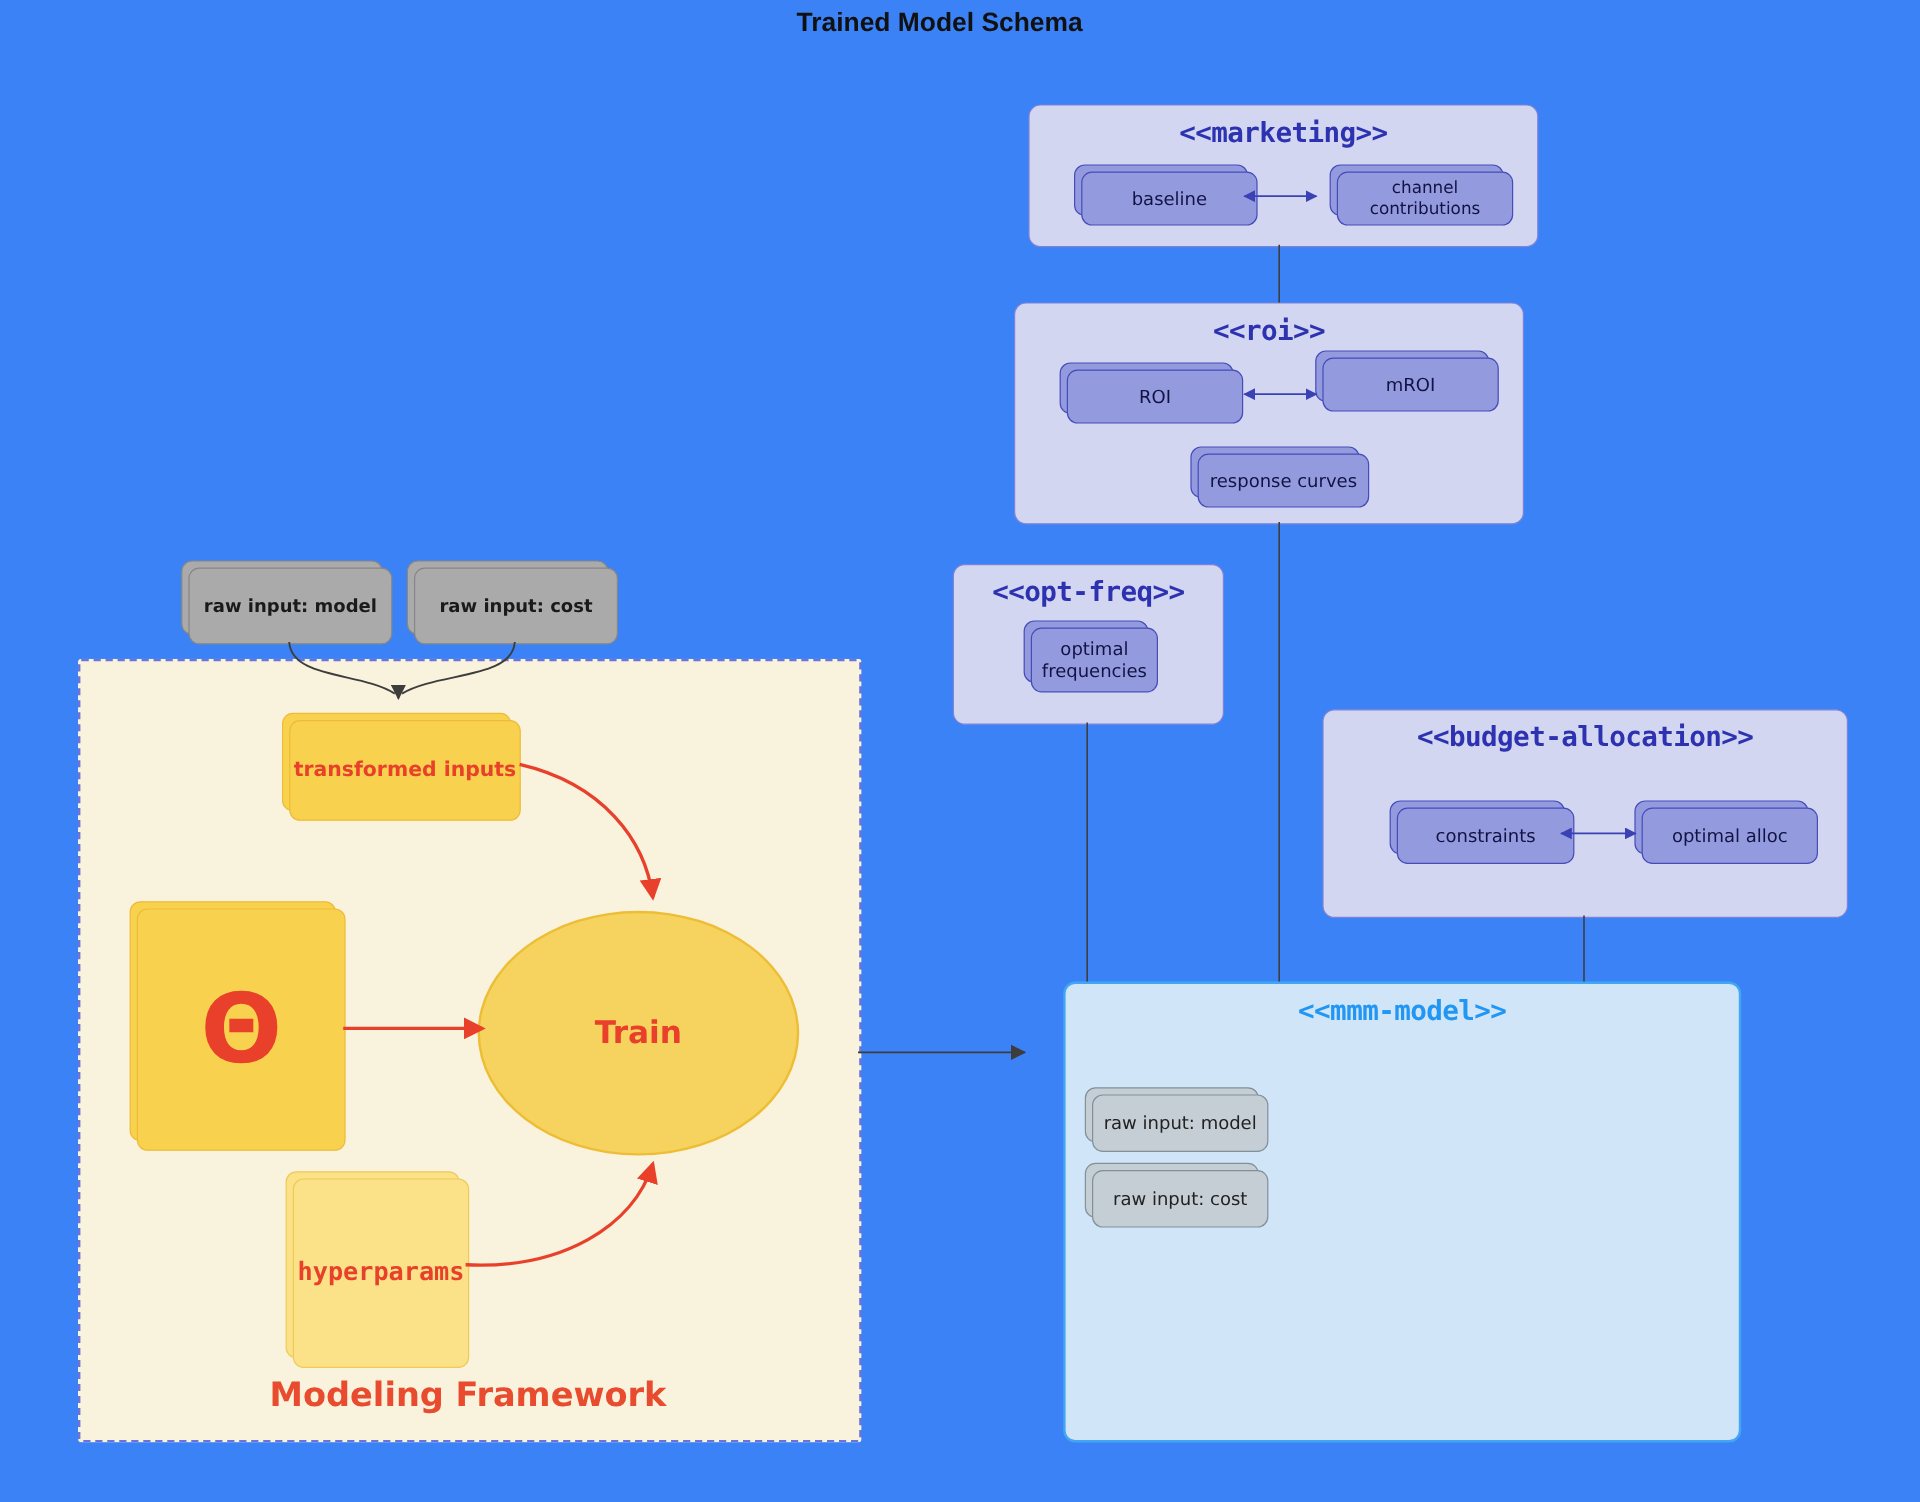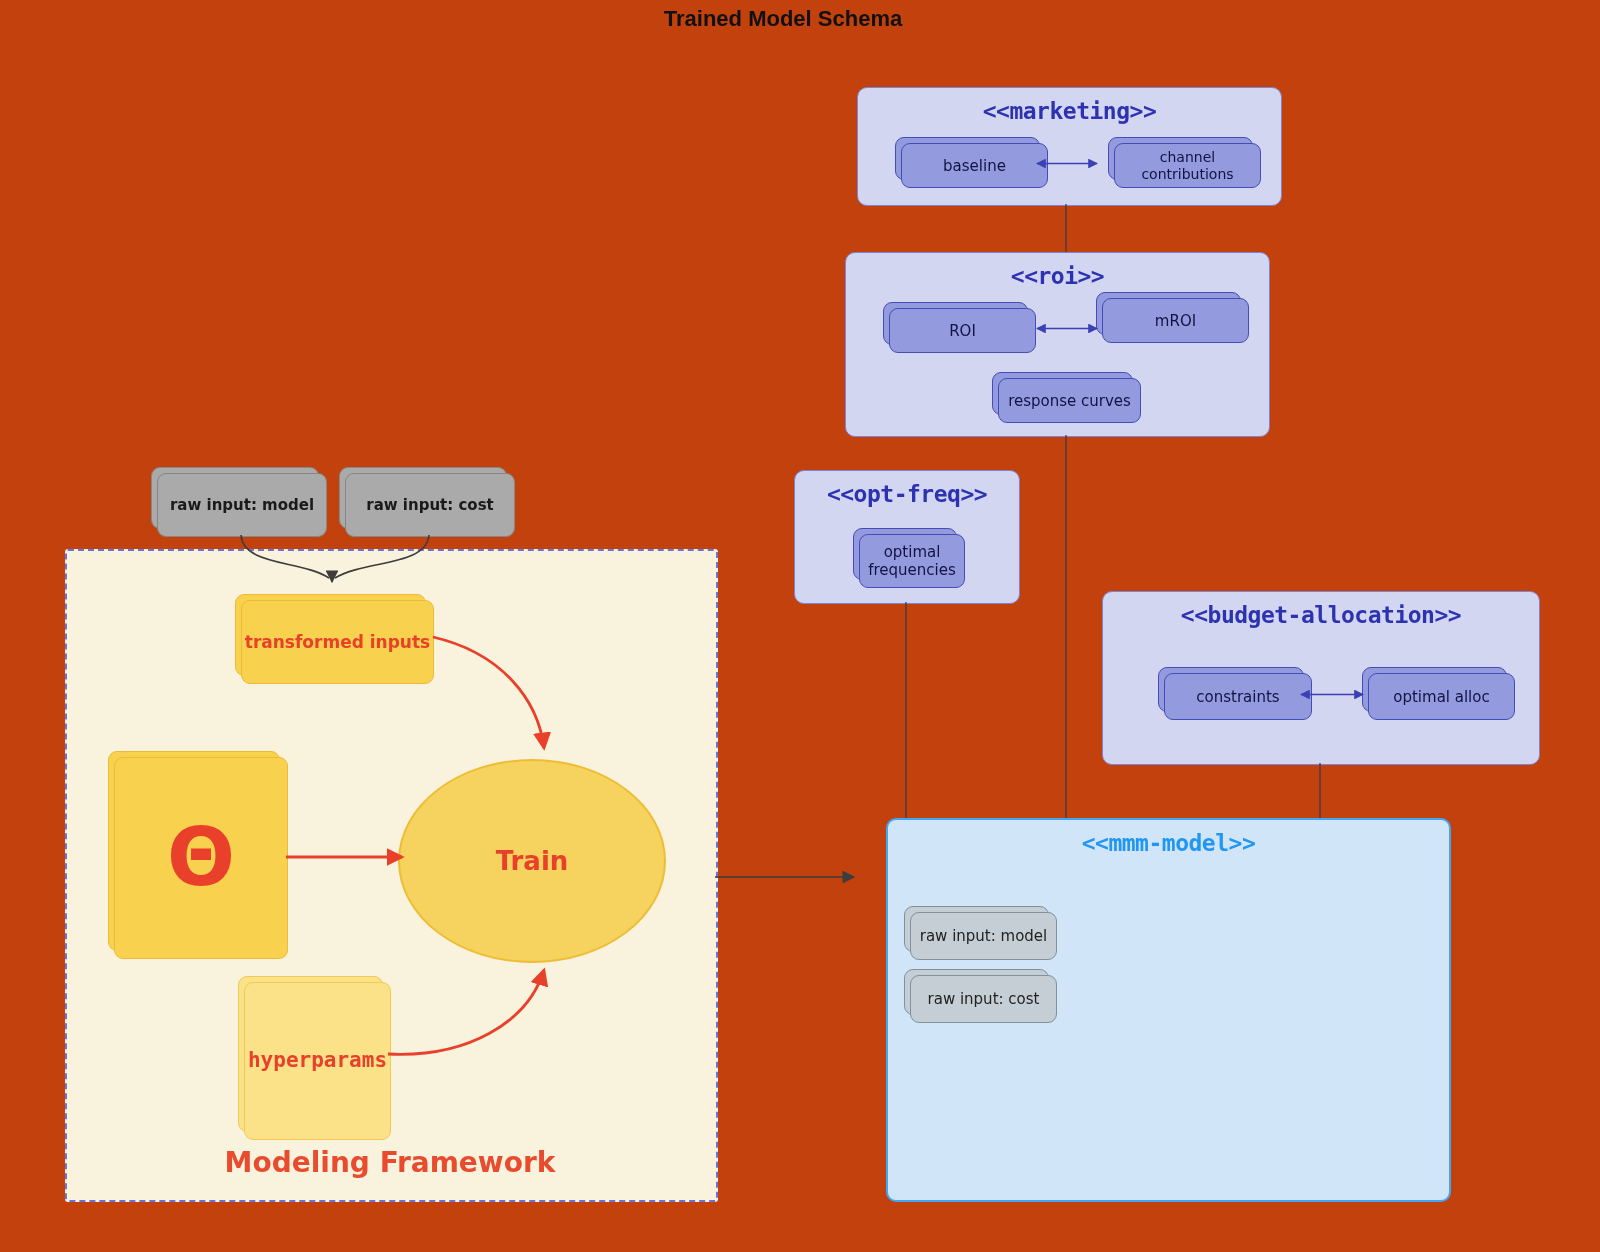"Trained Model Schema" .canvas { background: #c2410c -> #3b82f6 }
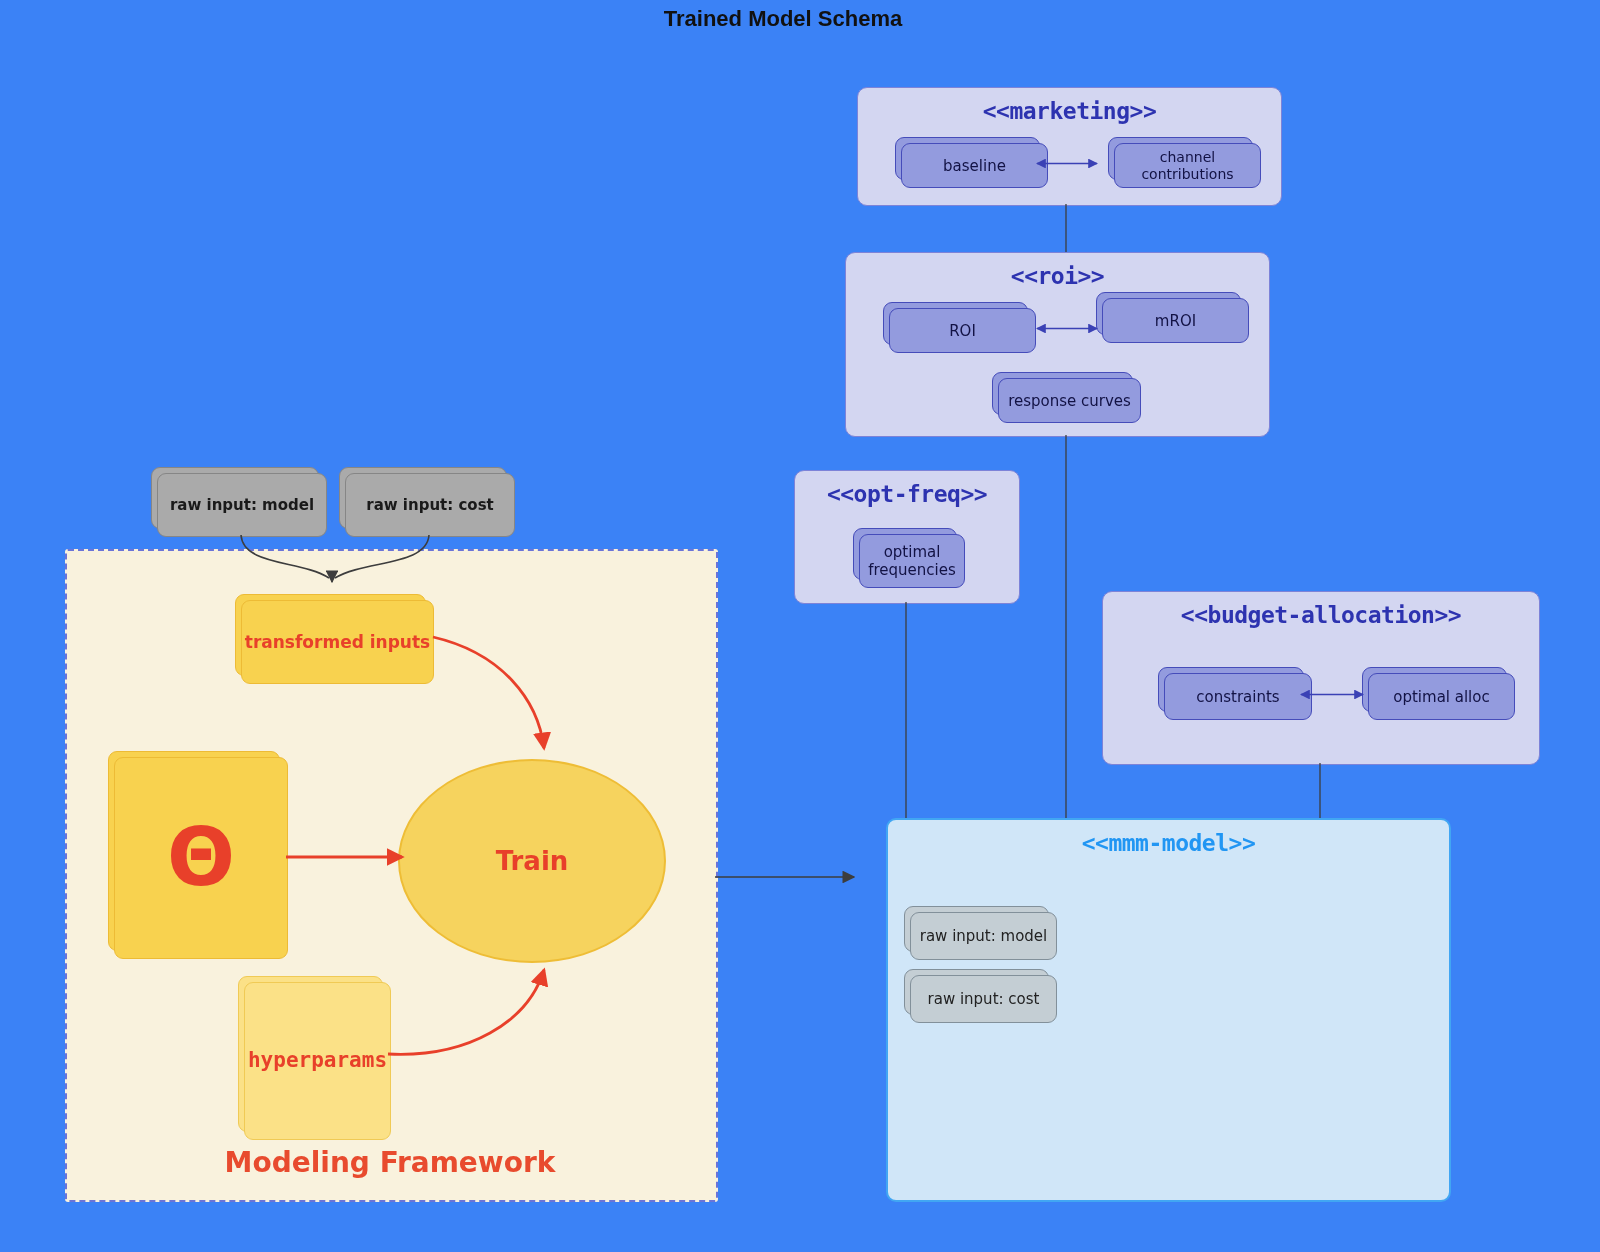"optimal frequencies" div.node { top: 63px -> 52px }
